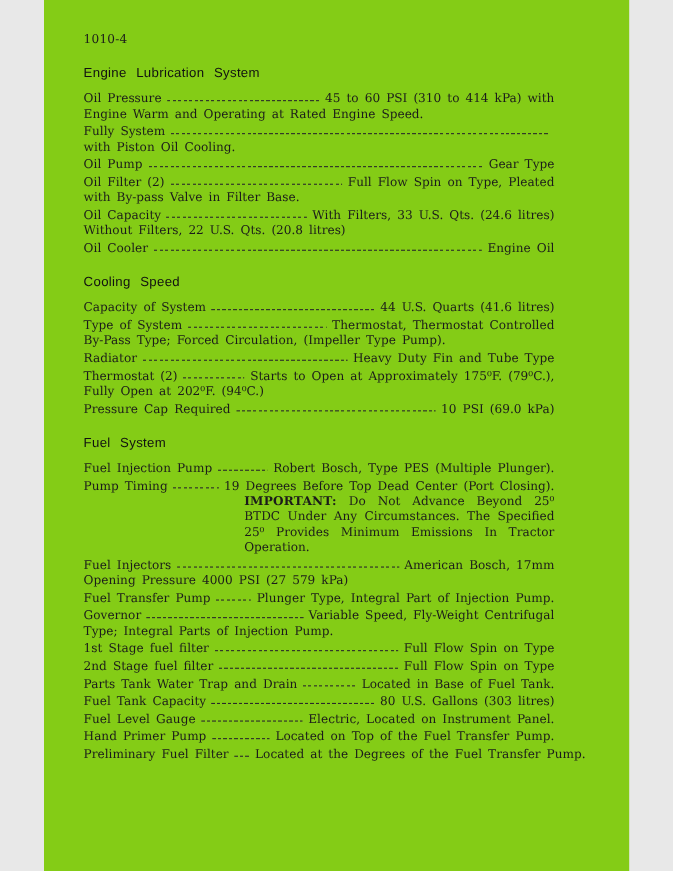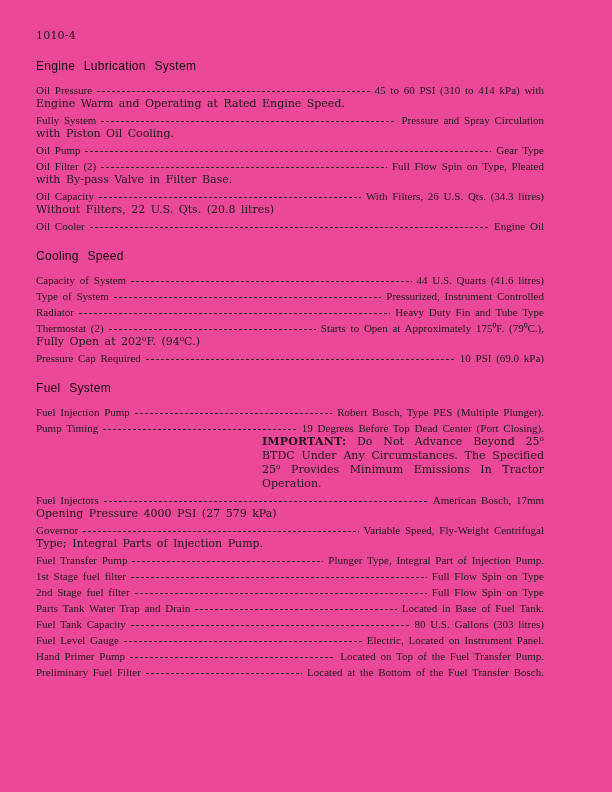"1010-4" .page { background: #ec4899 -> #84cc16; width: 612px -> 532px }
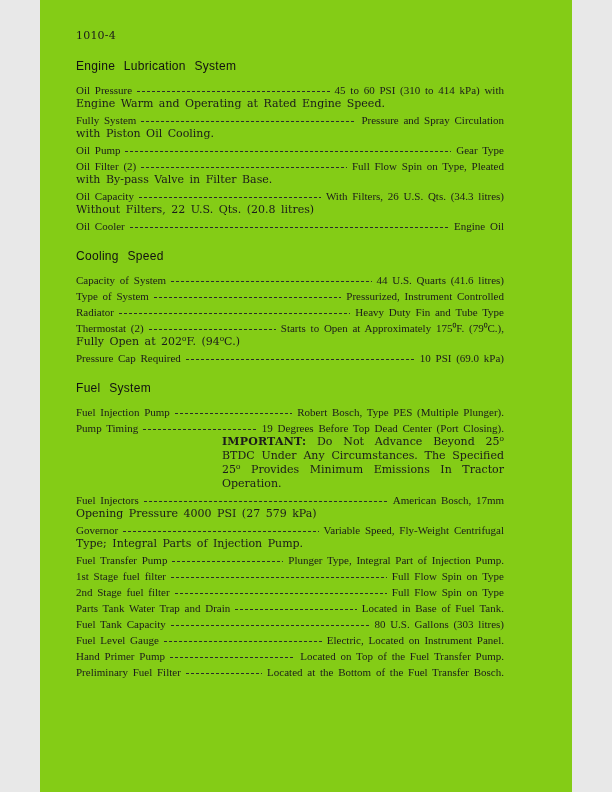"Oil Pressure" .first-line { font-family: Liberation Serif, serif -> none }
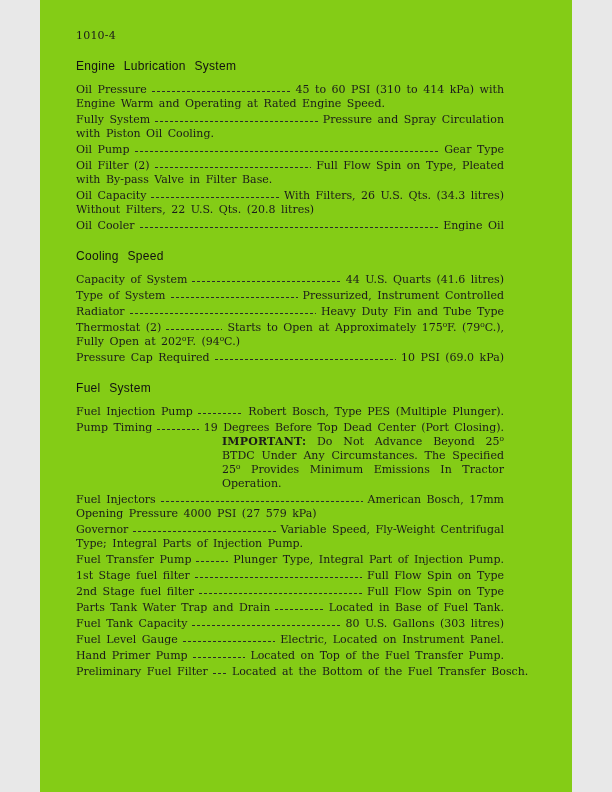"Pressure and Spray Circulation" span.spec-value { html: <span>Pressure and Spray Circulation</span> -> none }
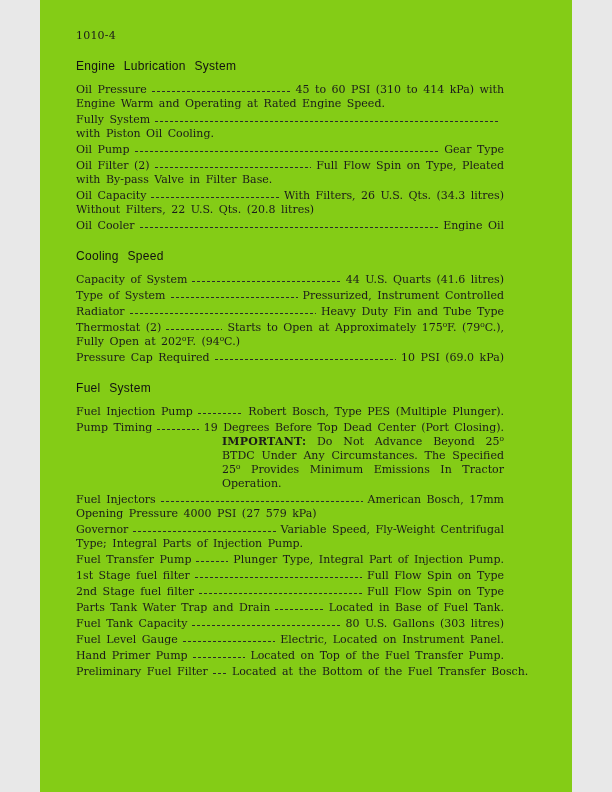"With Filters, 26 U.S. Qts." span.spec-value { text: 26 U.S. Qts. (34.3 -> 33 U.S. Qts. (24.6 }
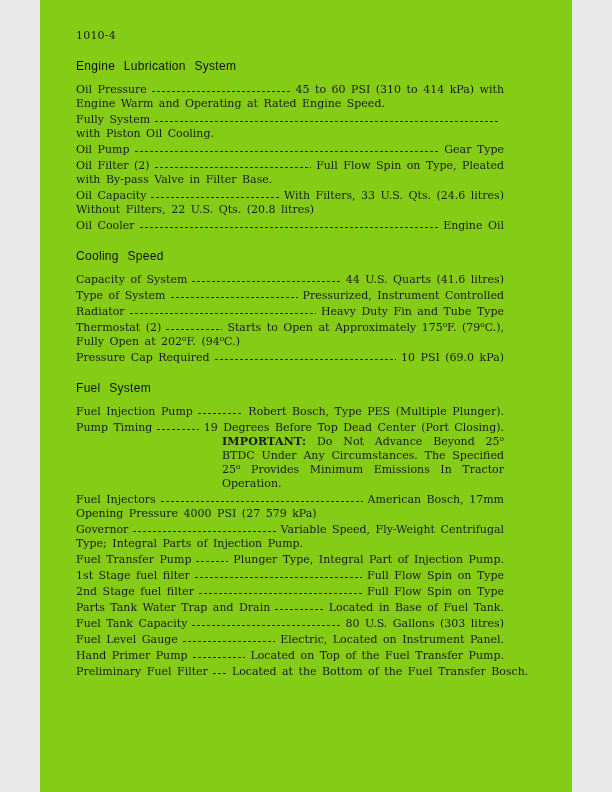"Pressurized, Instrument Controlled" span.spec-value { text: Pressurized, Instrument -> Thermostat, Thermostat }
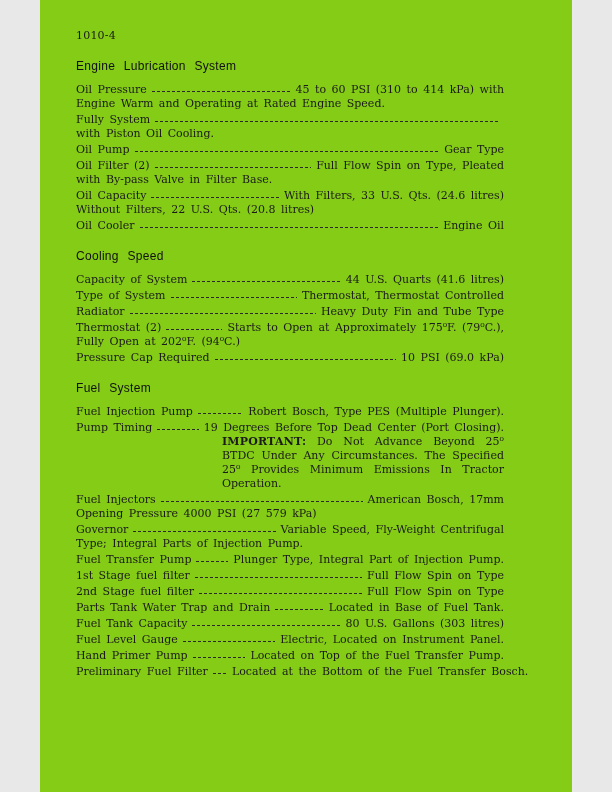"By-Pass Type; Forced Circulation," div.cont-line { html: none -> <div>By-Pass Type; Forced Circulation, (Impeller Type Pump).</div> }
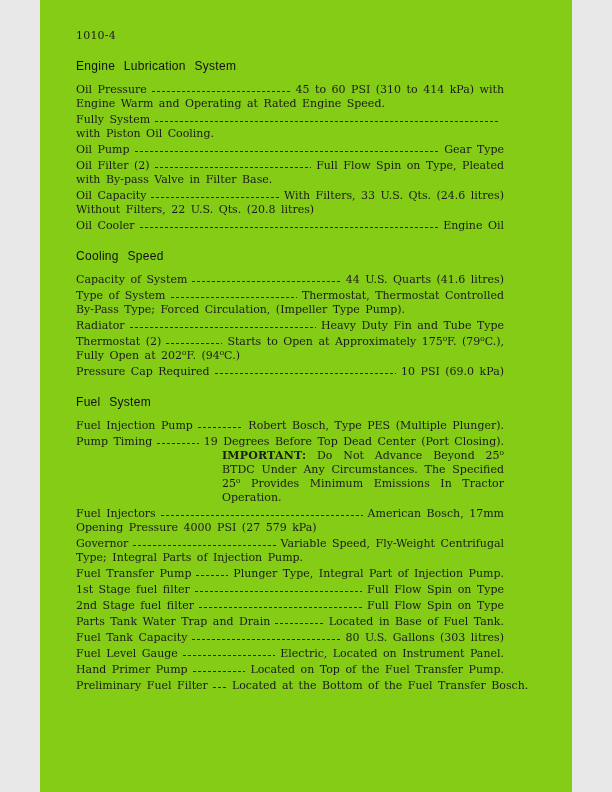"Governor" div.spec-row { order: before "Fuel Transfer Pump" -> after "Fuel Transfer Pump" }
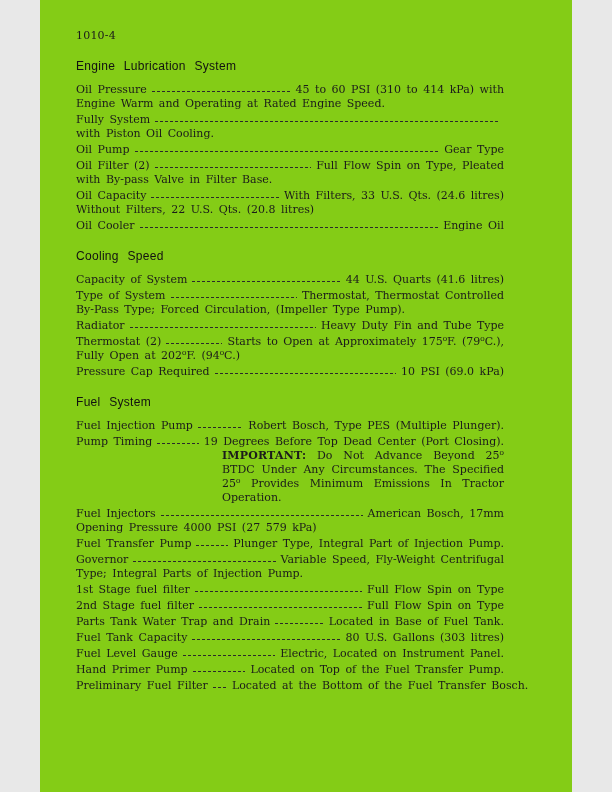"Located at the Bottom of" span.spec-value { text: Bottom of the Fuel Transfer Bosch -> Degrees of the Fuel Transfer Pump }
